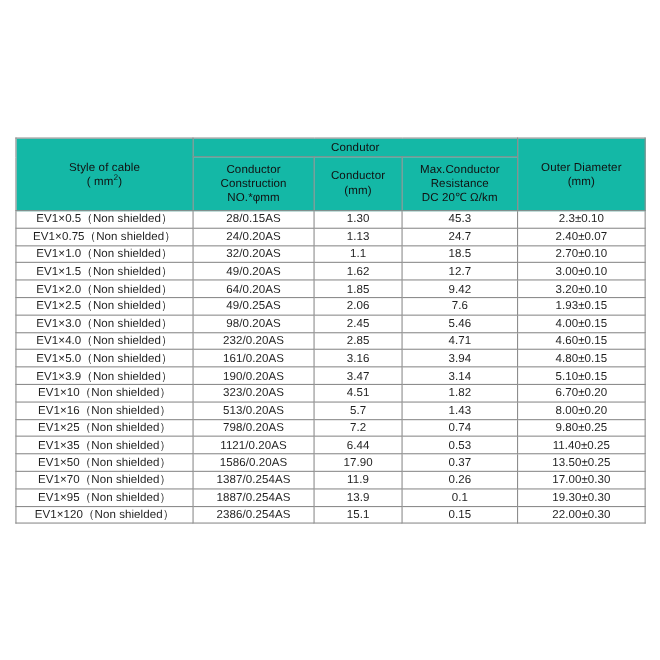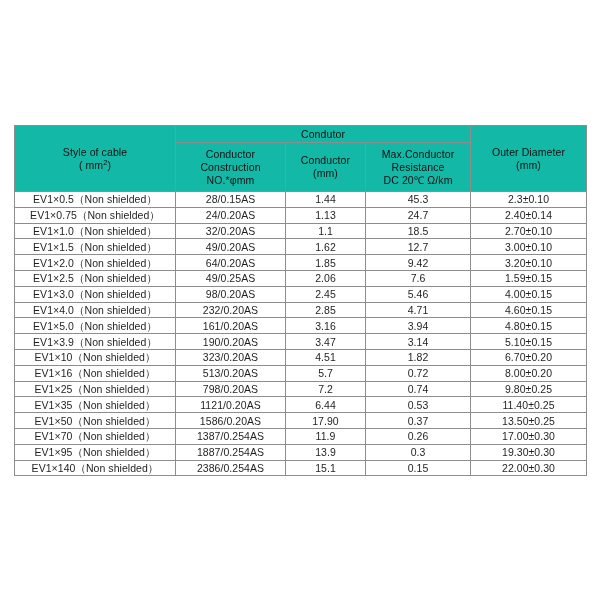"1.44" td { text: 1.44 -> 1.30 }
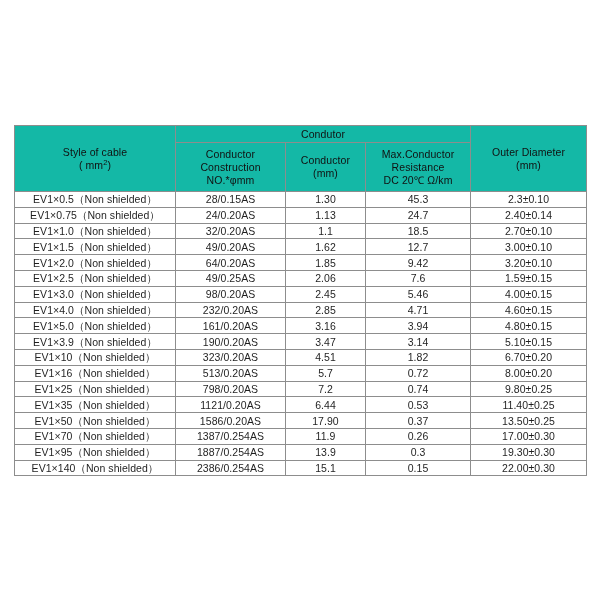"2.40±0.14" td { text: 0.14 -> 0.07 }
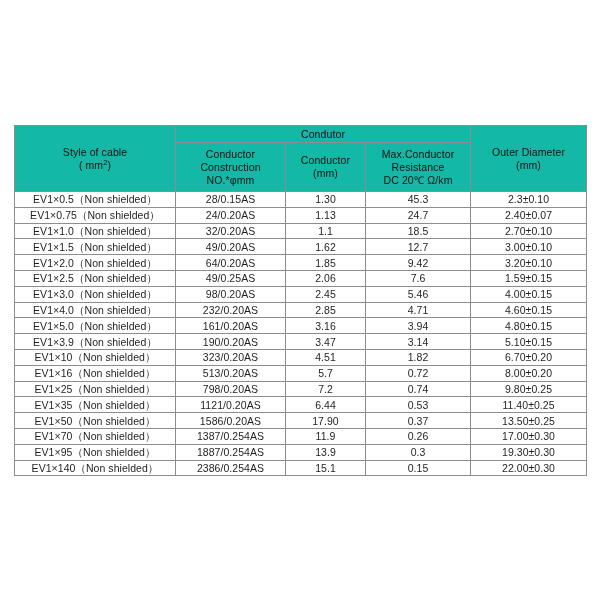"1.59±0.15" td { text: 1.59 -> 1.93 }
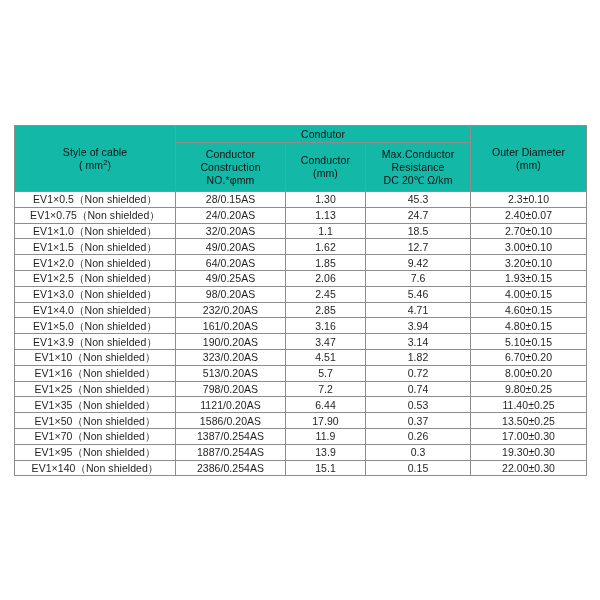"0.72" td { text: 0.72 -> 1.43 }
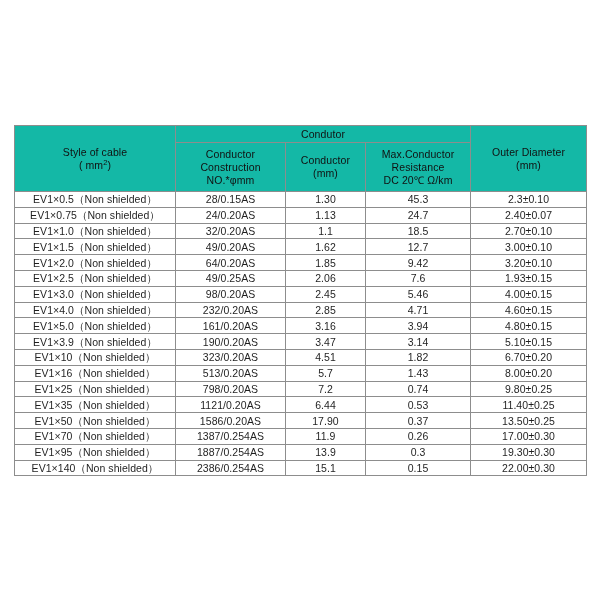"0.3" td { text: 0.3 -> 0.1 }
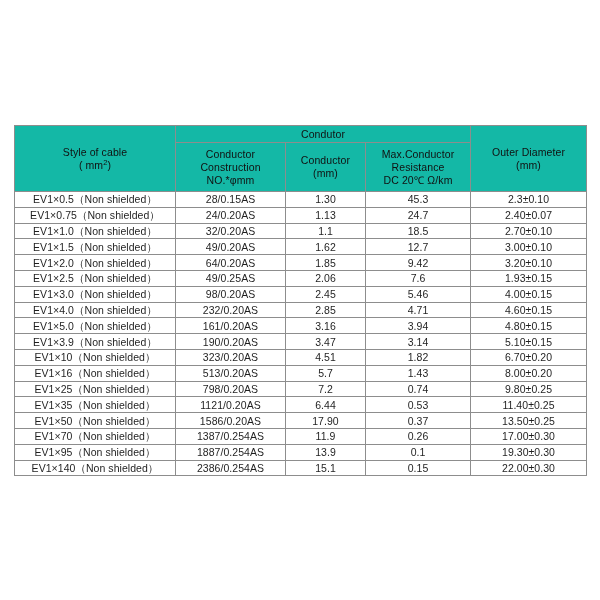"EV1×140（Non shielded）" td.cell-style { text: 140 -> 120 }
